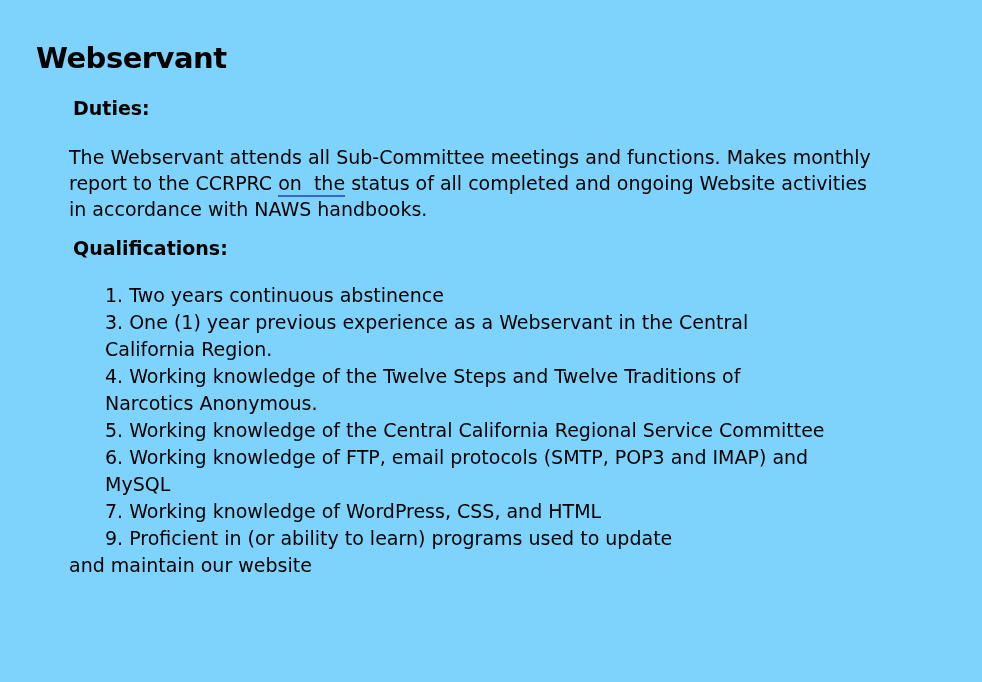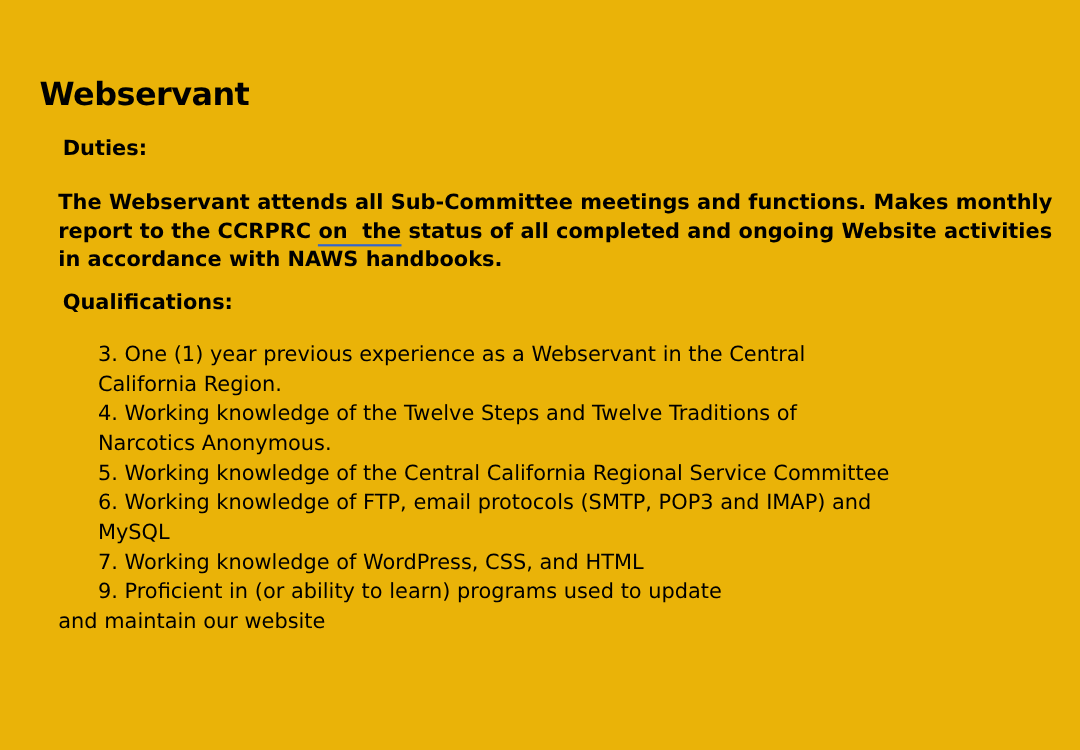"Webservant" .page { background: #eab308 -> #7dd3fc; padding: 67px 40px 0 36px -> 40px 40px 0 36px }
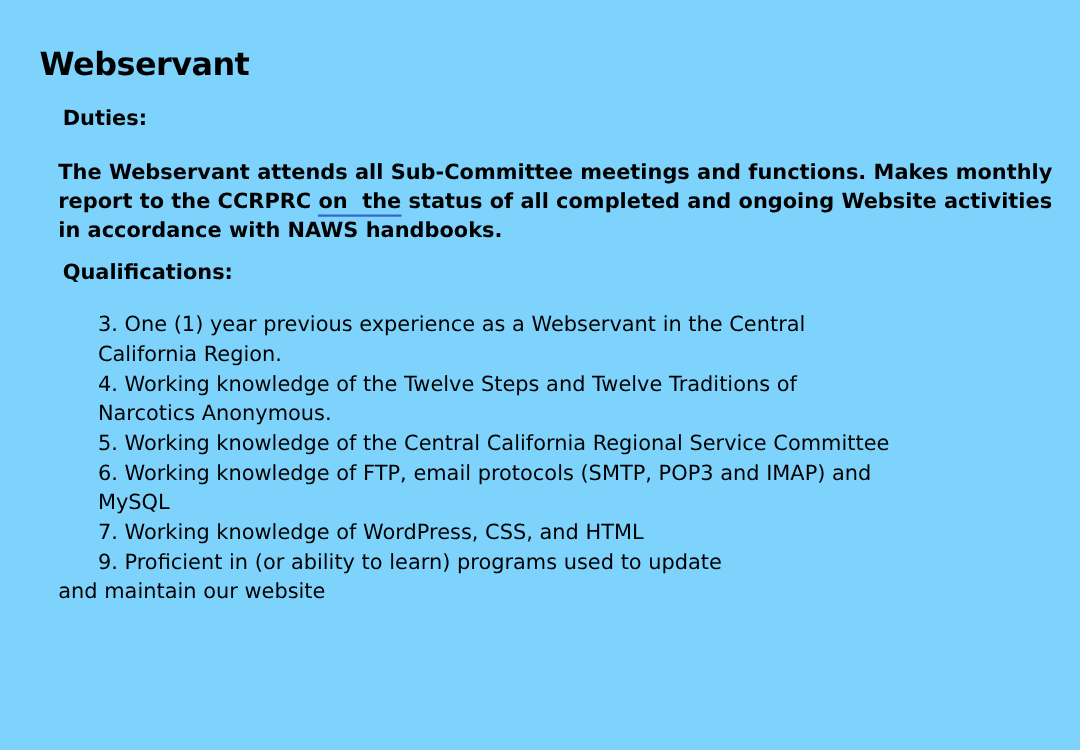"Duties:" .content { margin-left: 17px -> 33px }
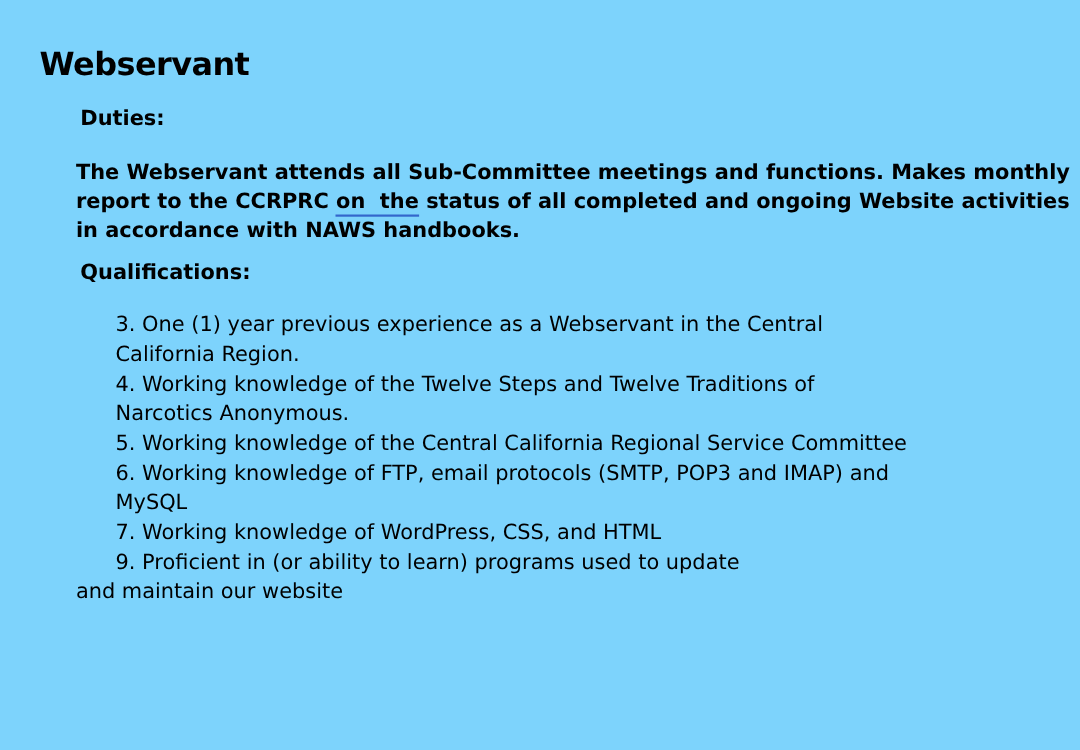"The Webservant attends all Sub-Committee" .paragraph { font-weight: bold -> none }
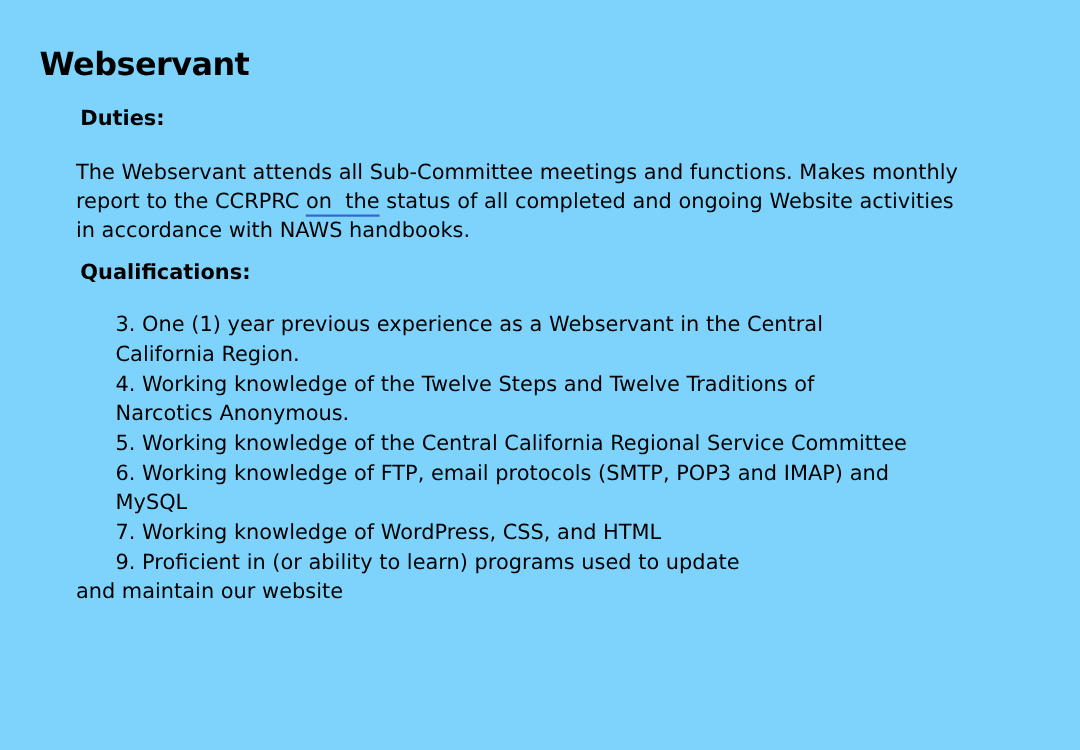"1. Two years continuous abstinence" div.line { html: none -> <div>1. Two years continuous abstinence</div> }
